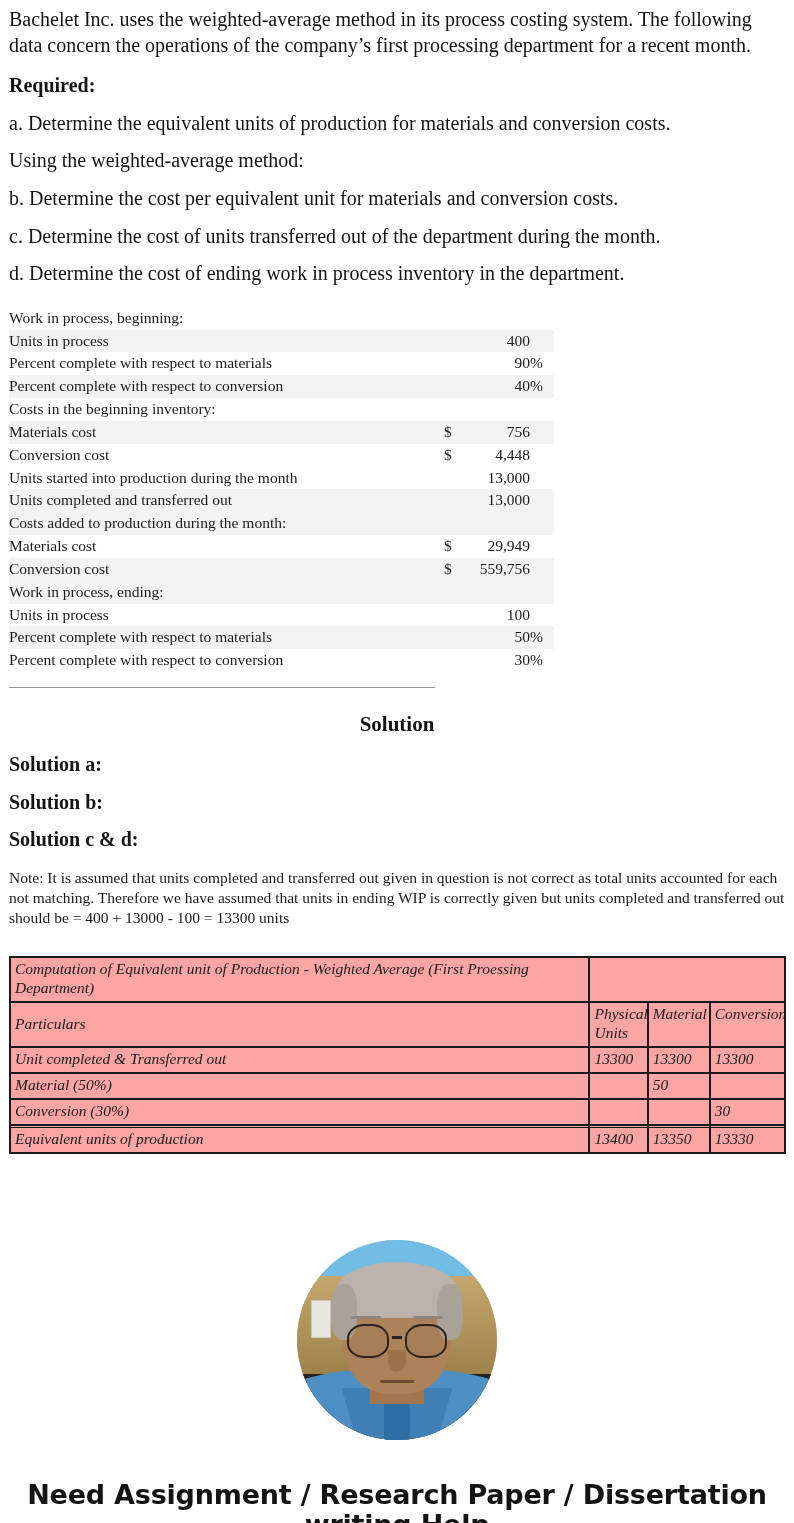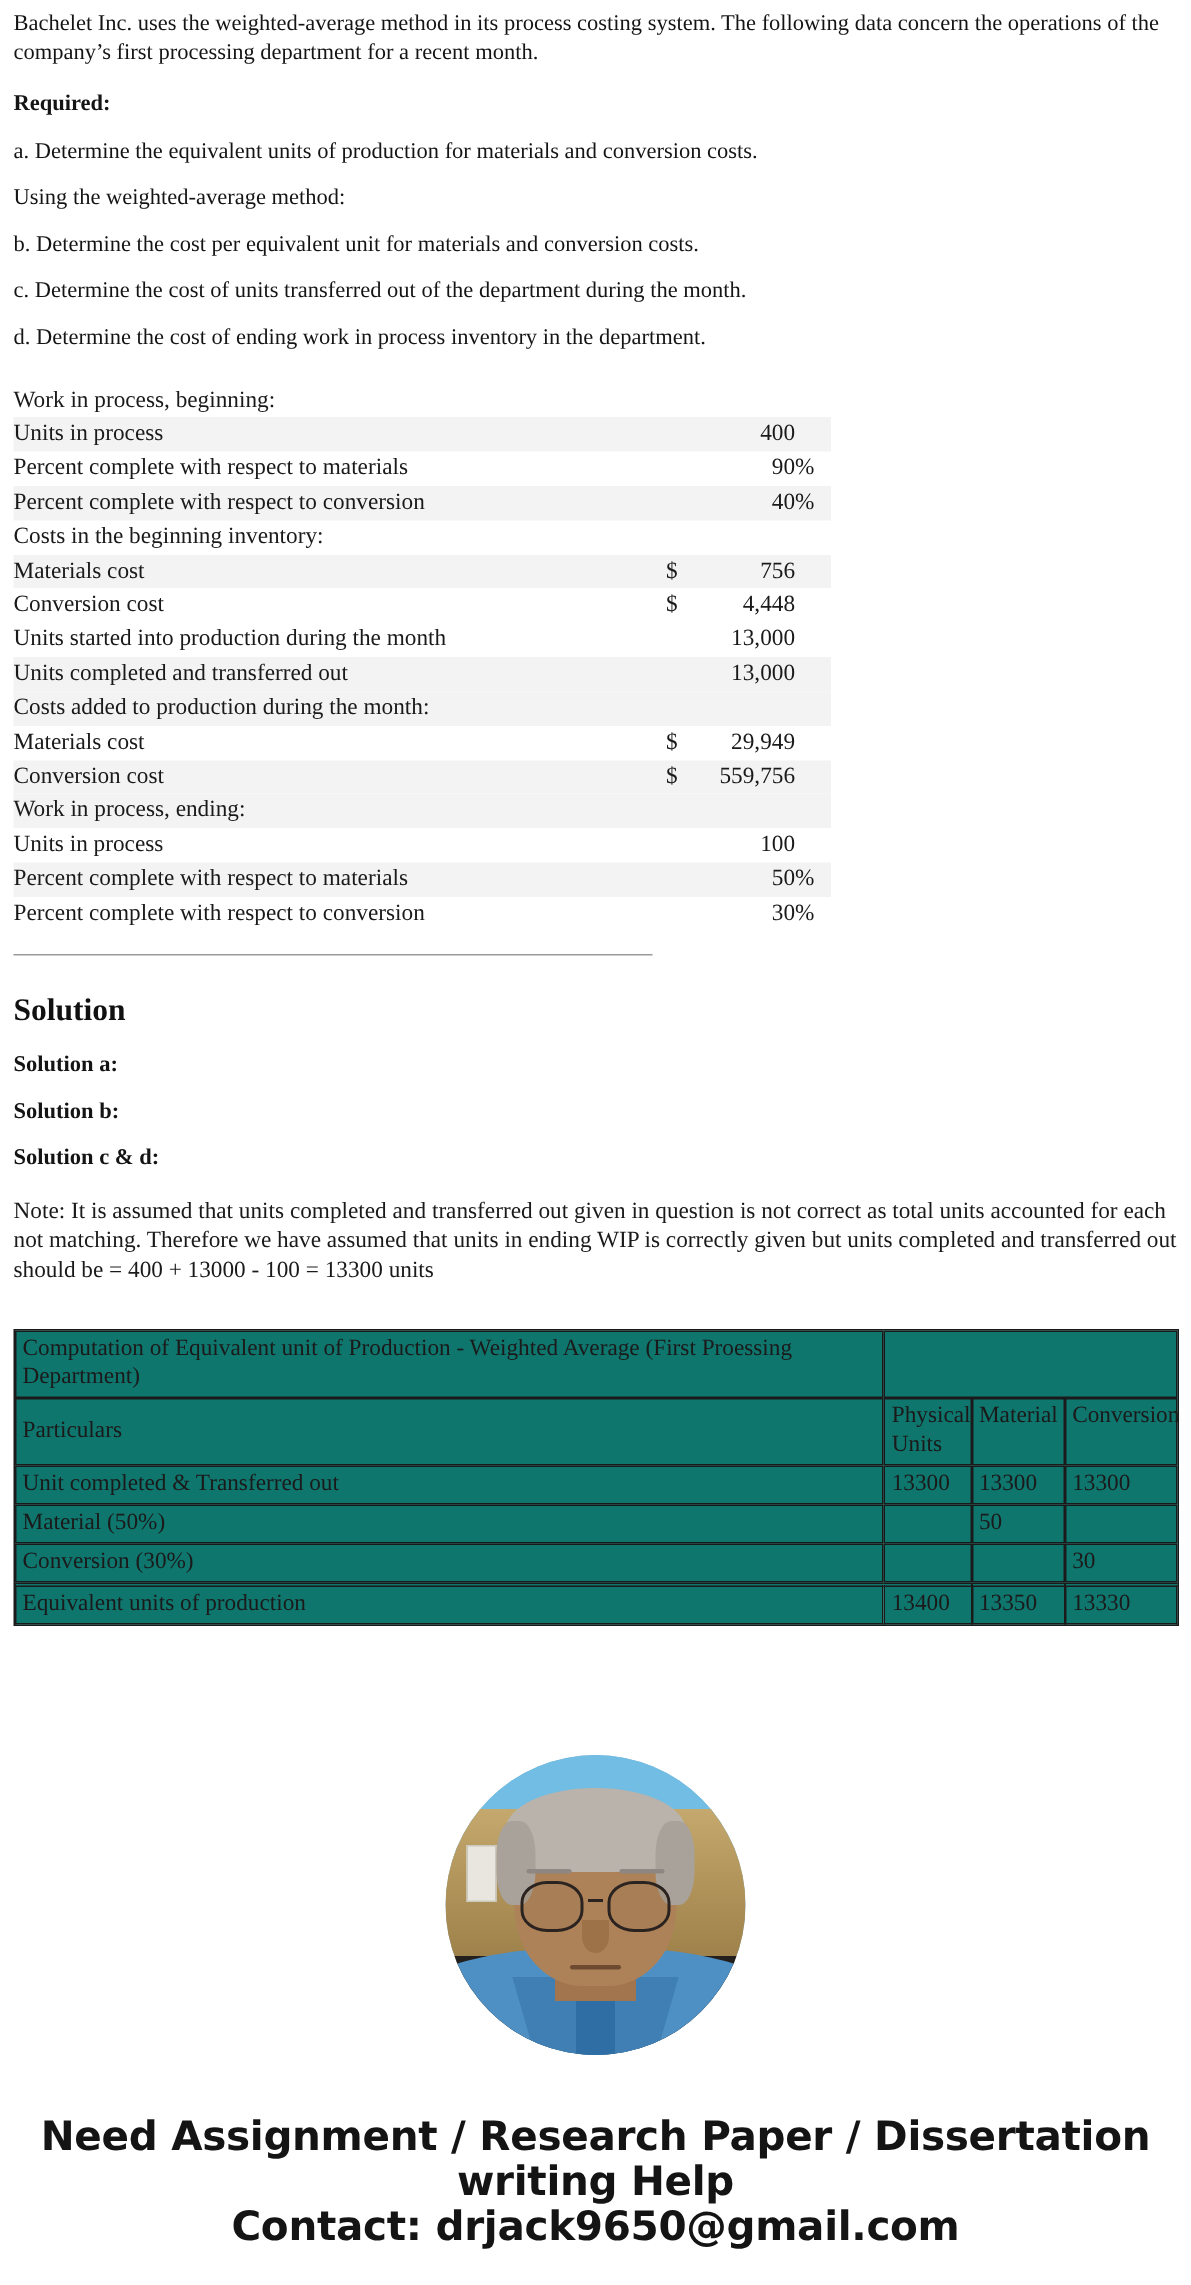"Bachelet Inc. uses the weighted-average" p.para { font-size: 15px -> 20px }
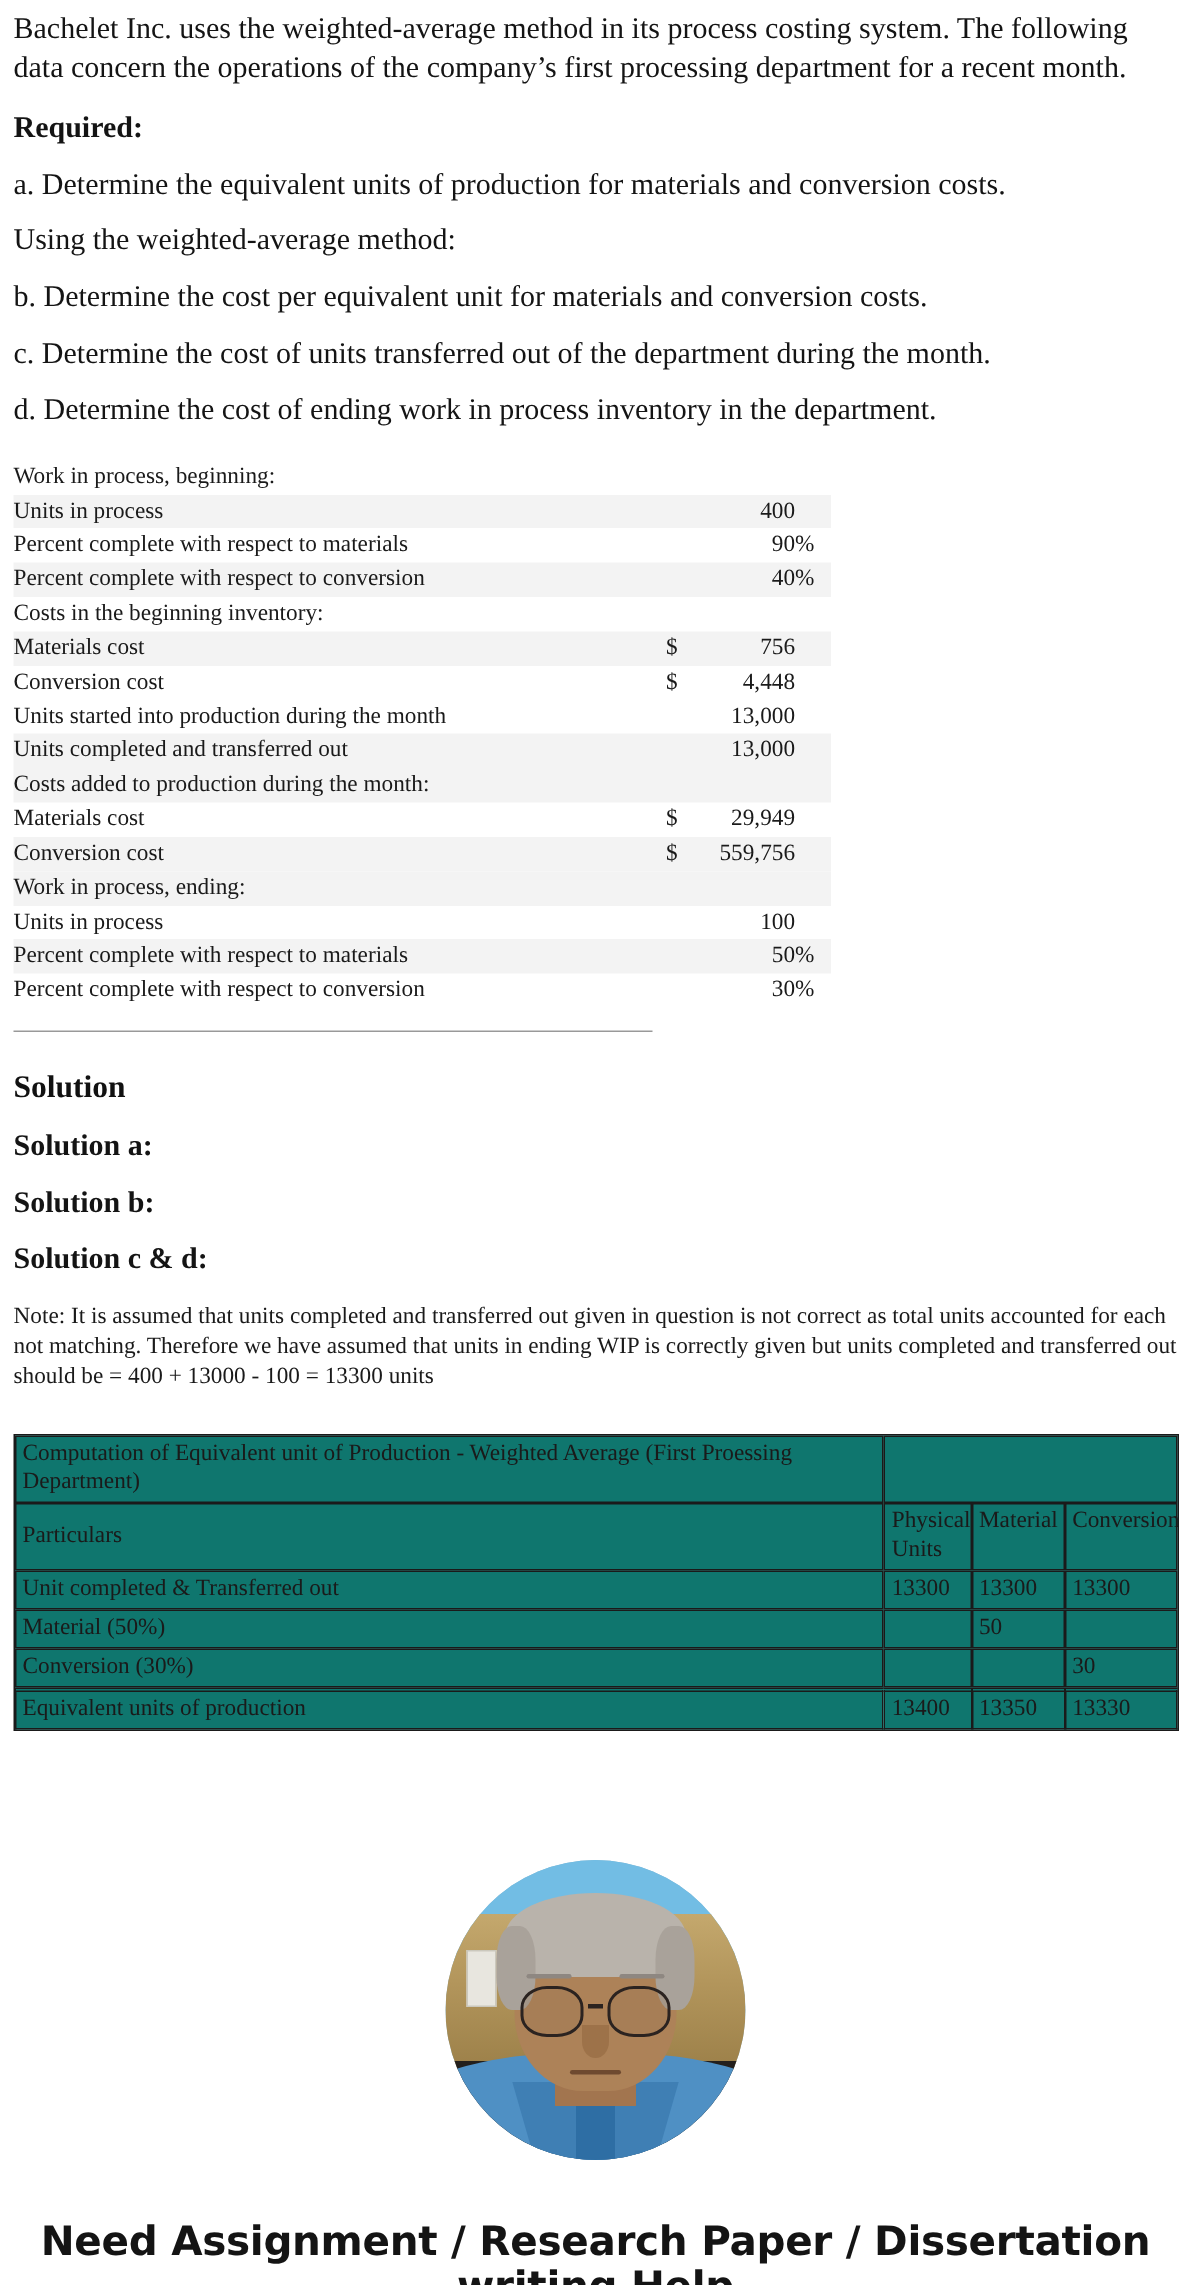"Solution" h2.solution-heading { text-align: none -> center }
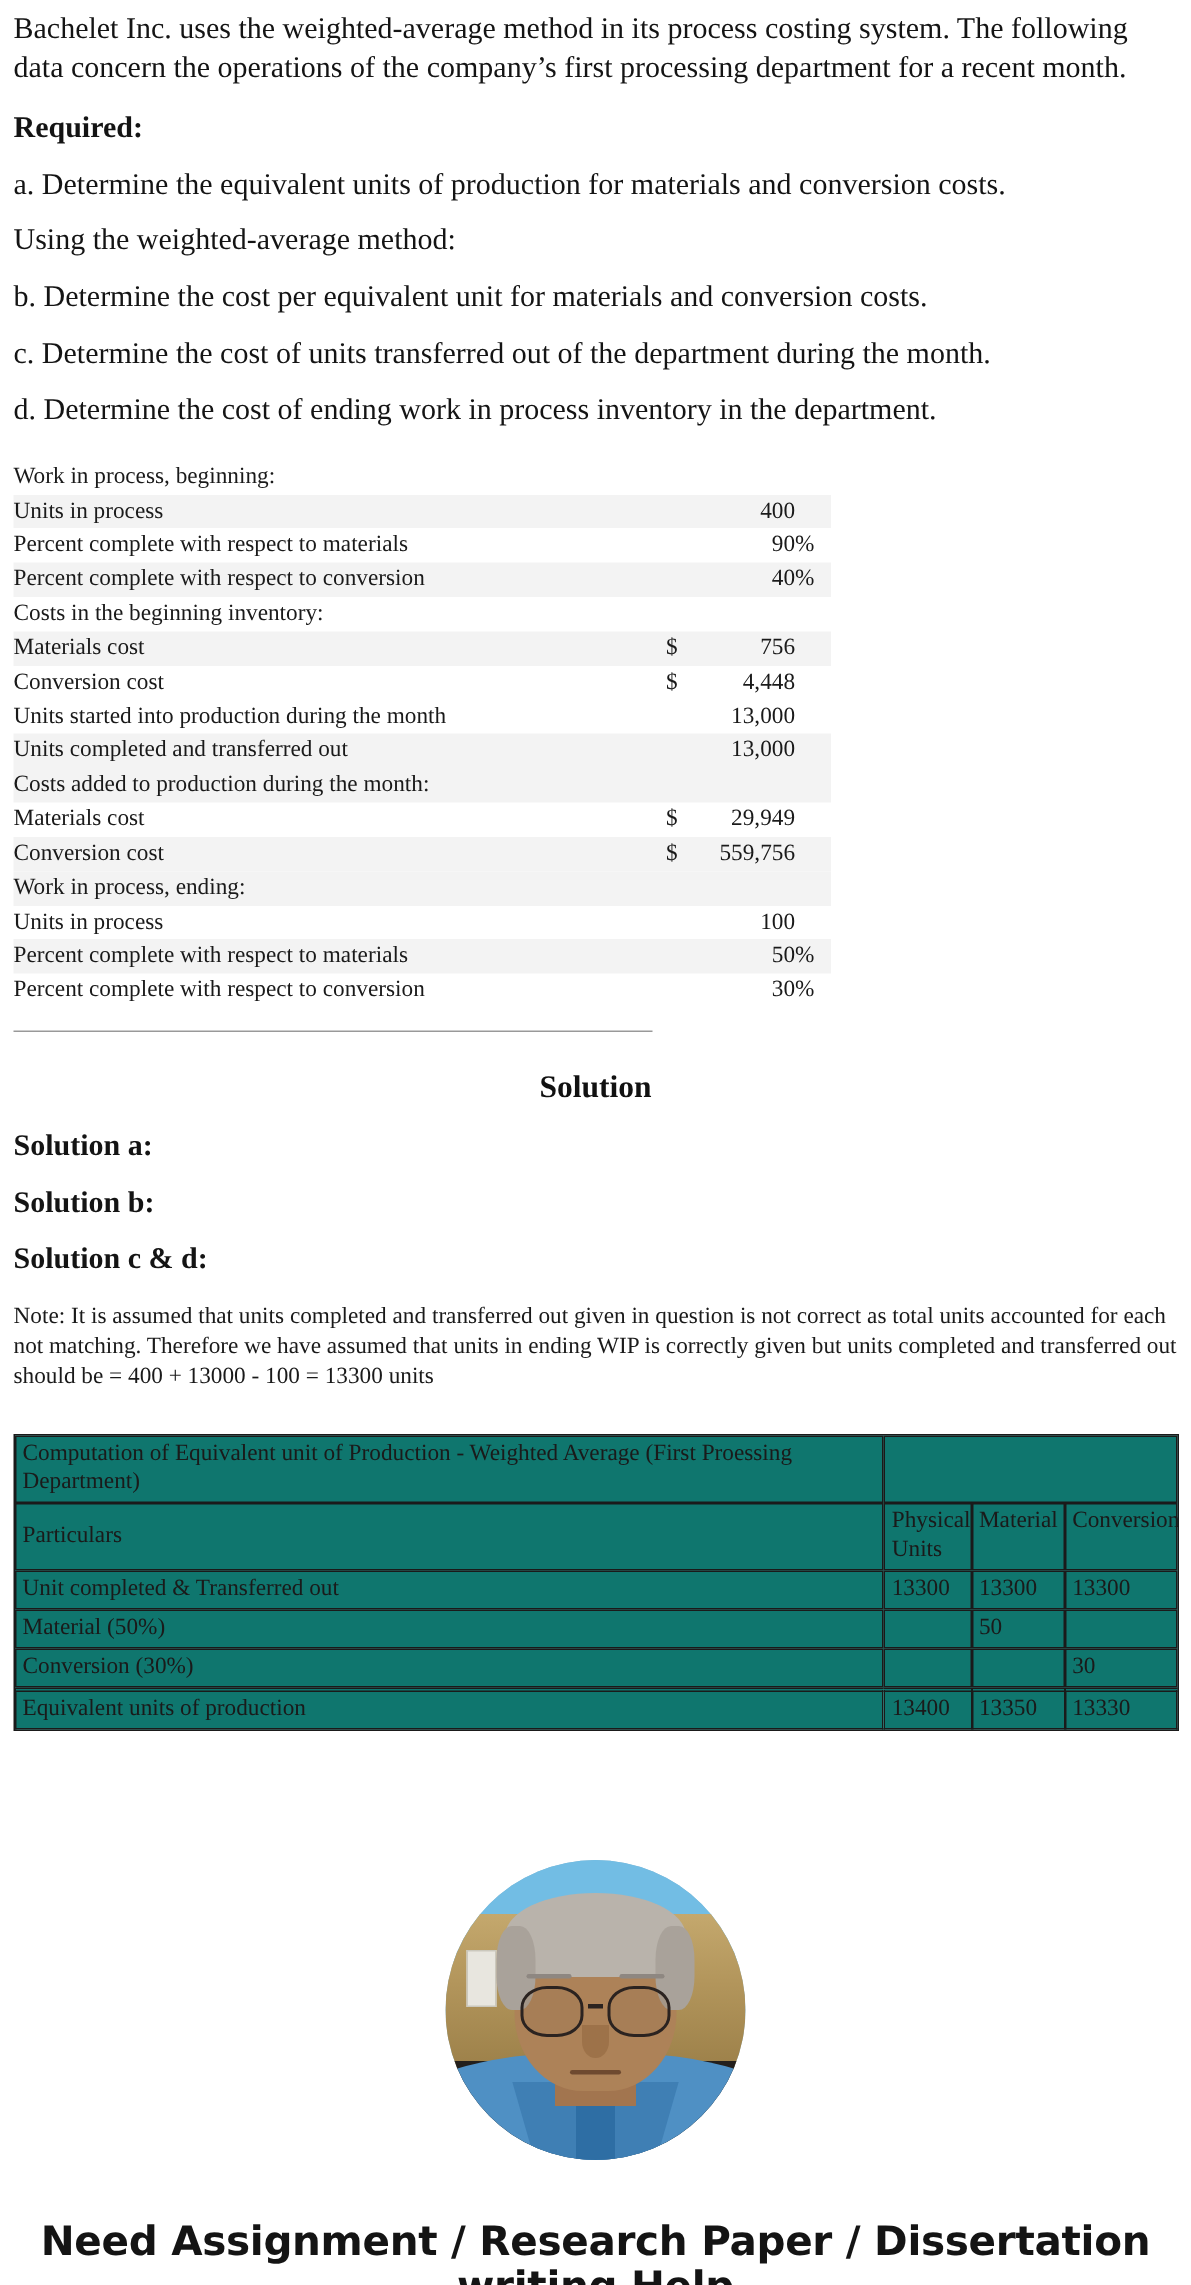"Computation of Equivalent unit of" table.comp-table td { background: #0f766e -> #fca5a5; font-style: none -> italic }
